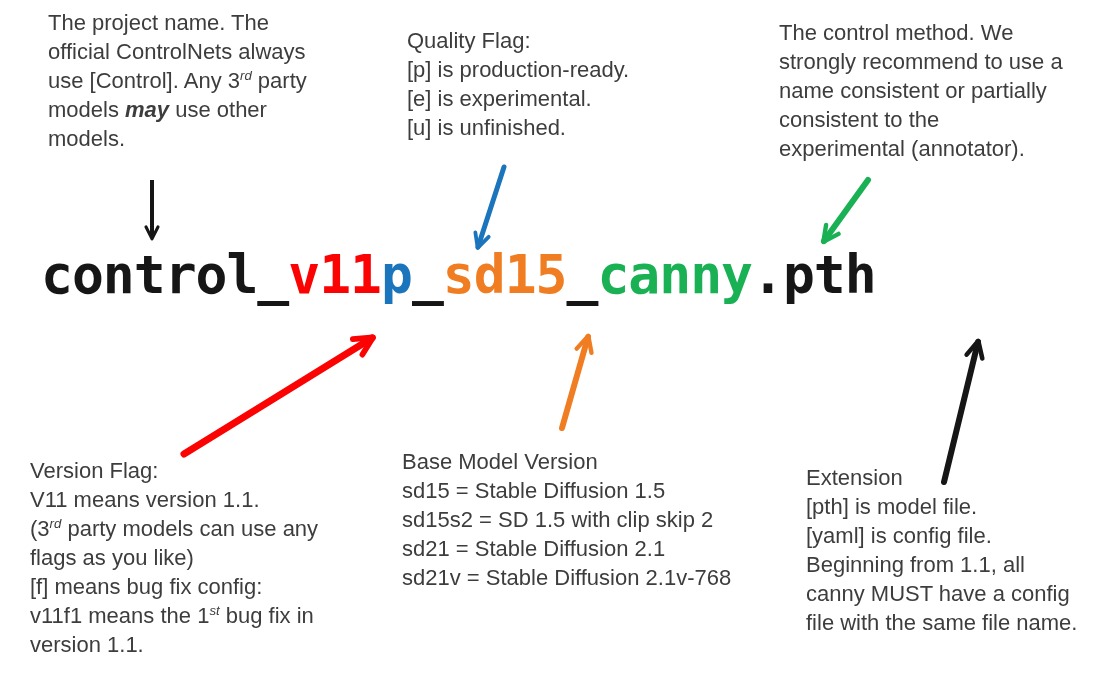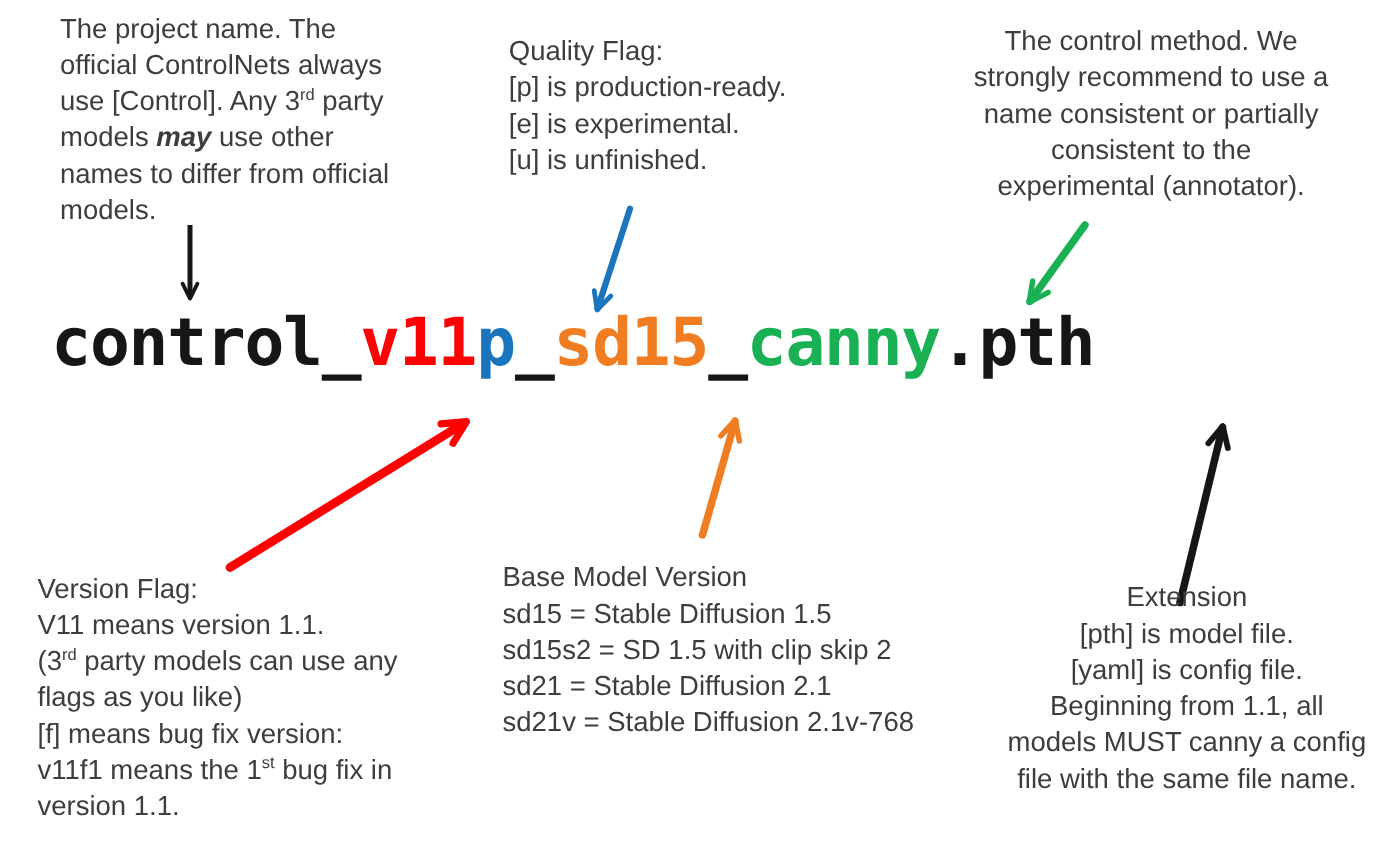"The control method. We" div.note { text-align: center -> none }
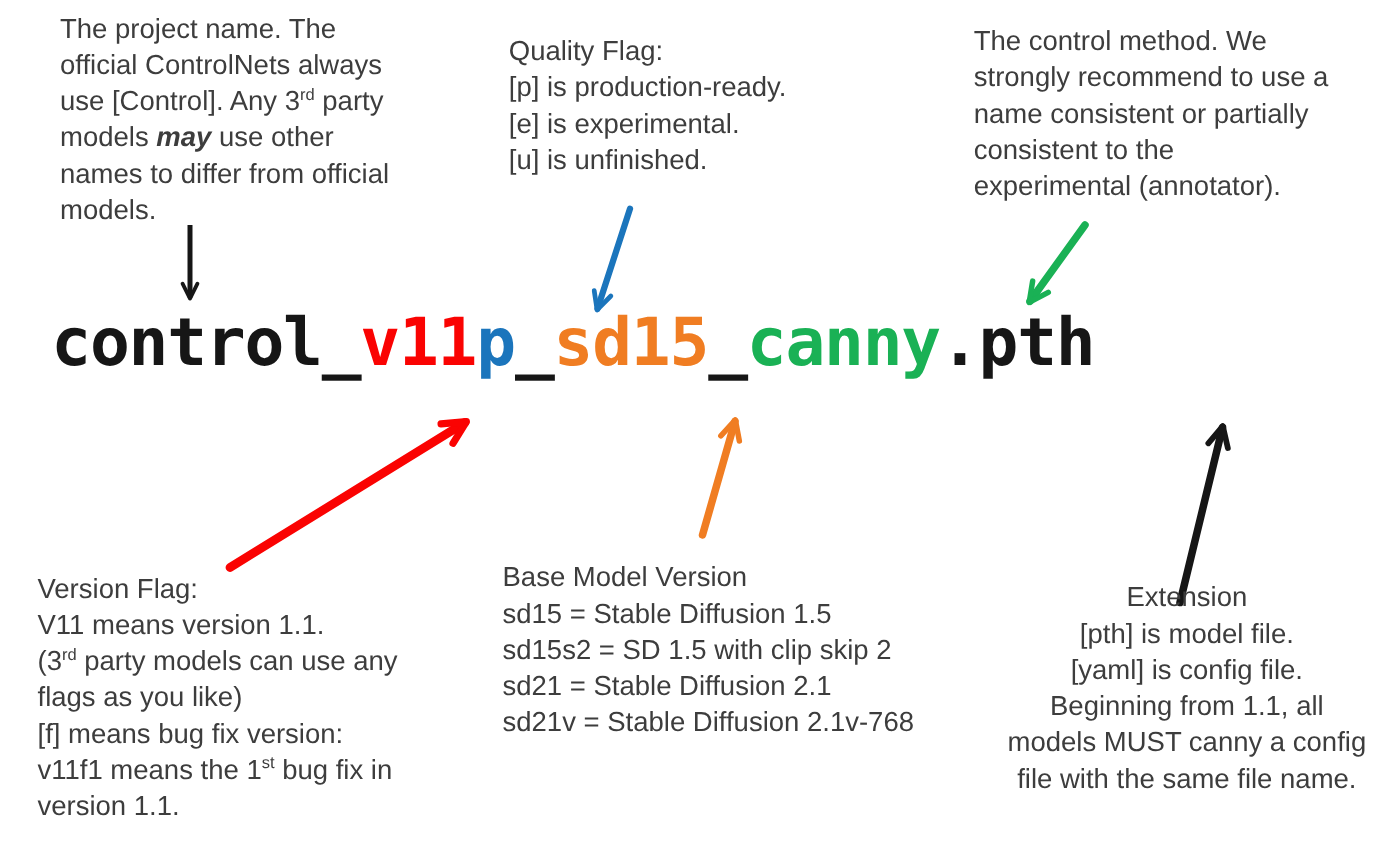"rd" .note sup { font-style: none -> italic }
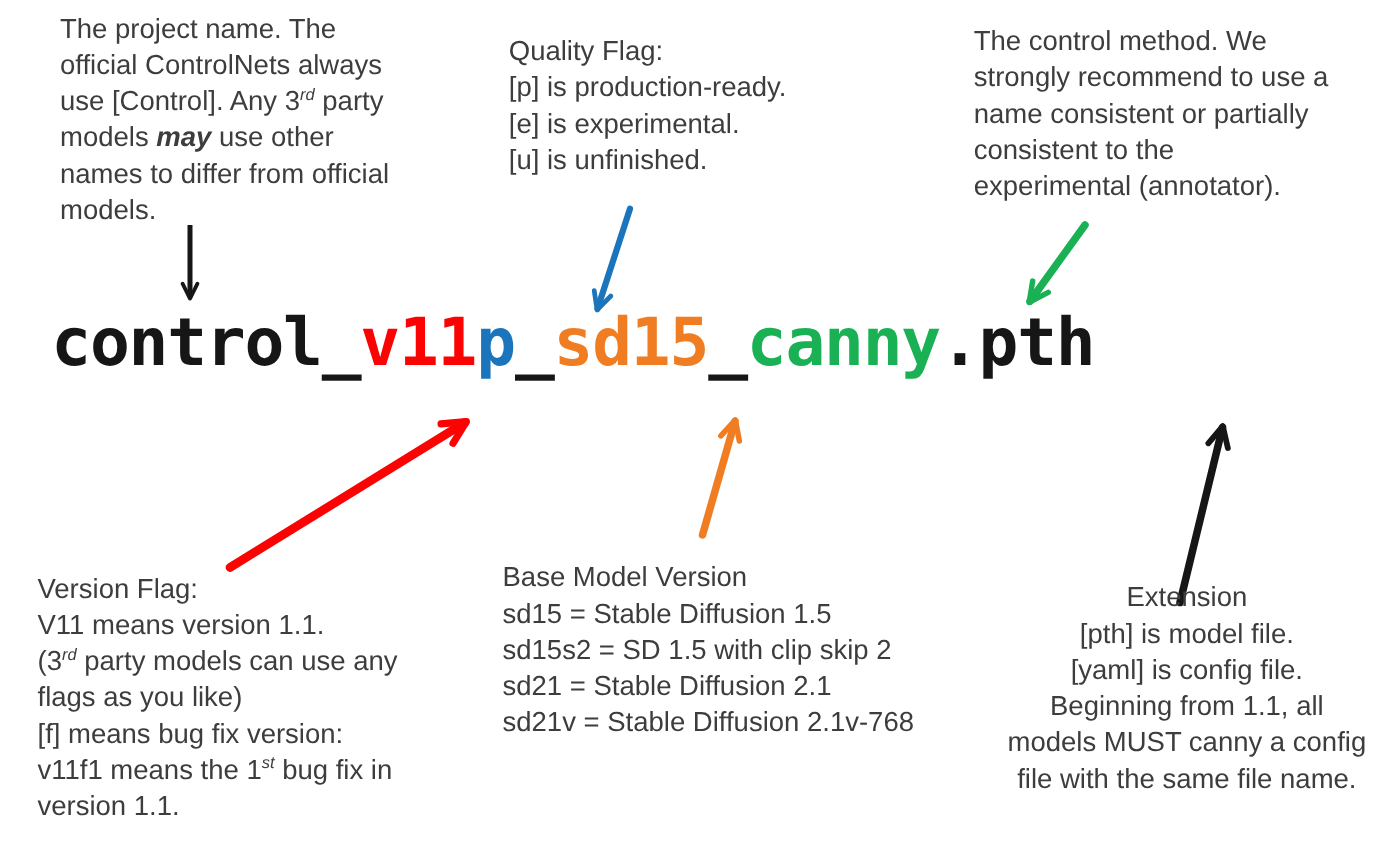"names to differ from official" div { html: <div><span>names to differ from official</span></div> -> none }
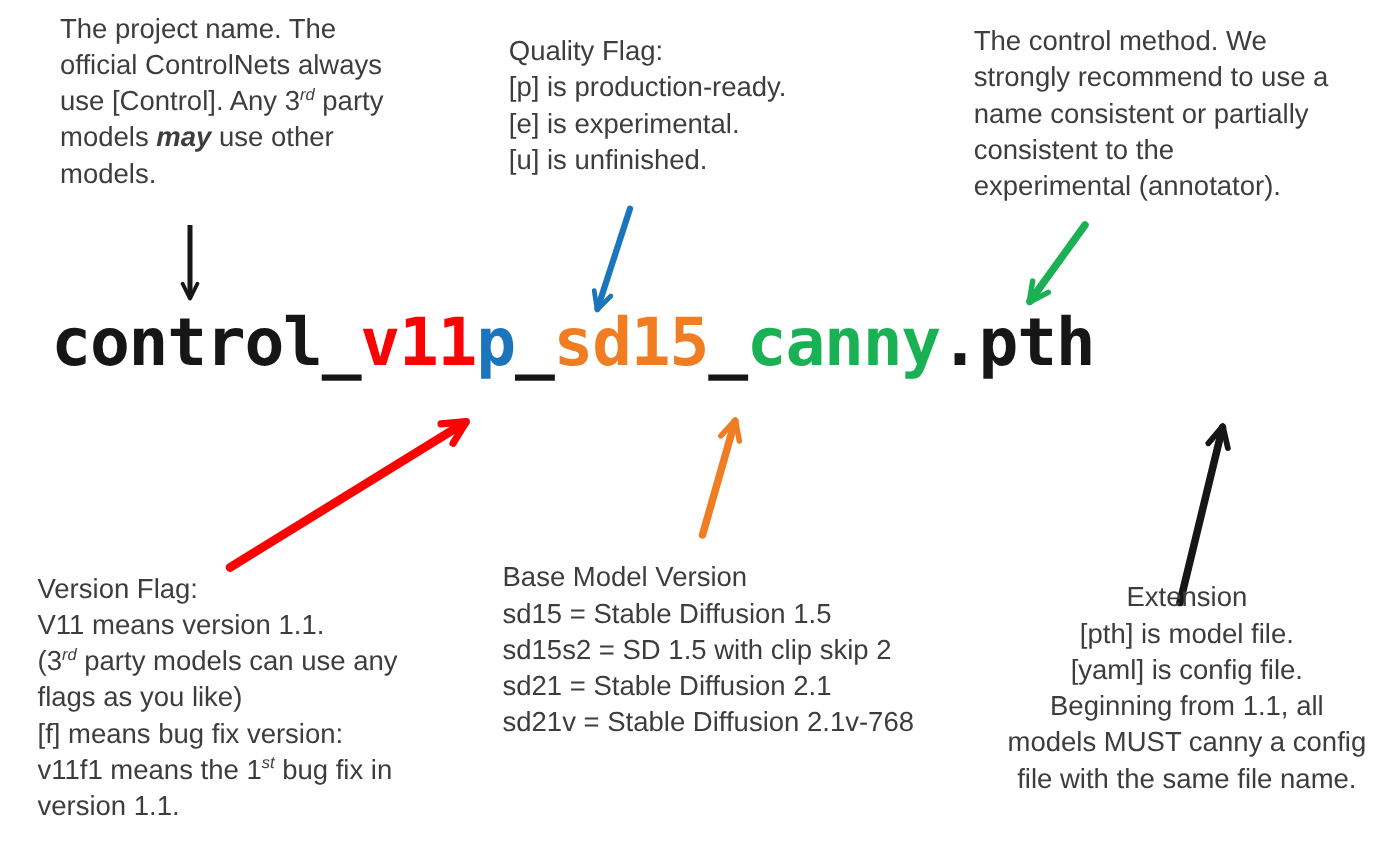"Extension" div.note { text-align: center -> none }
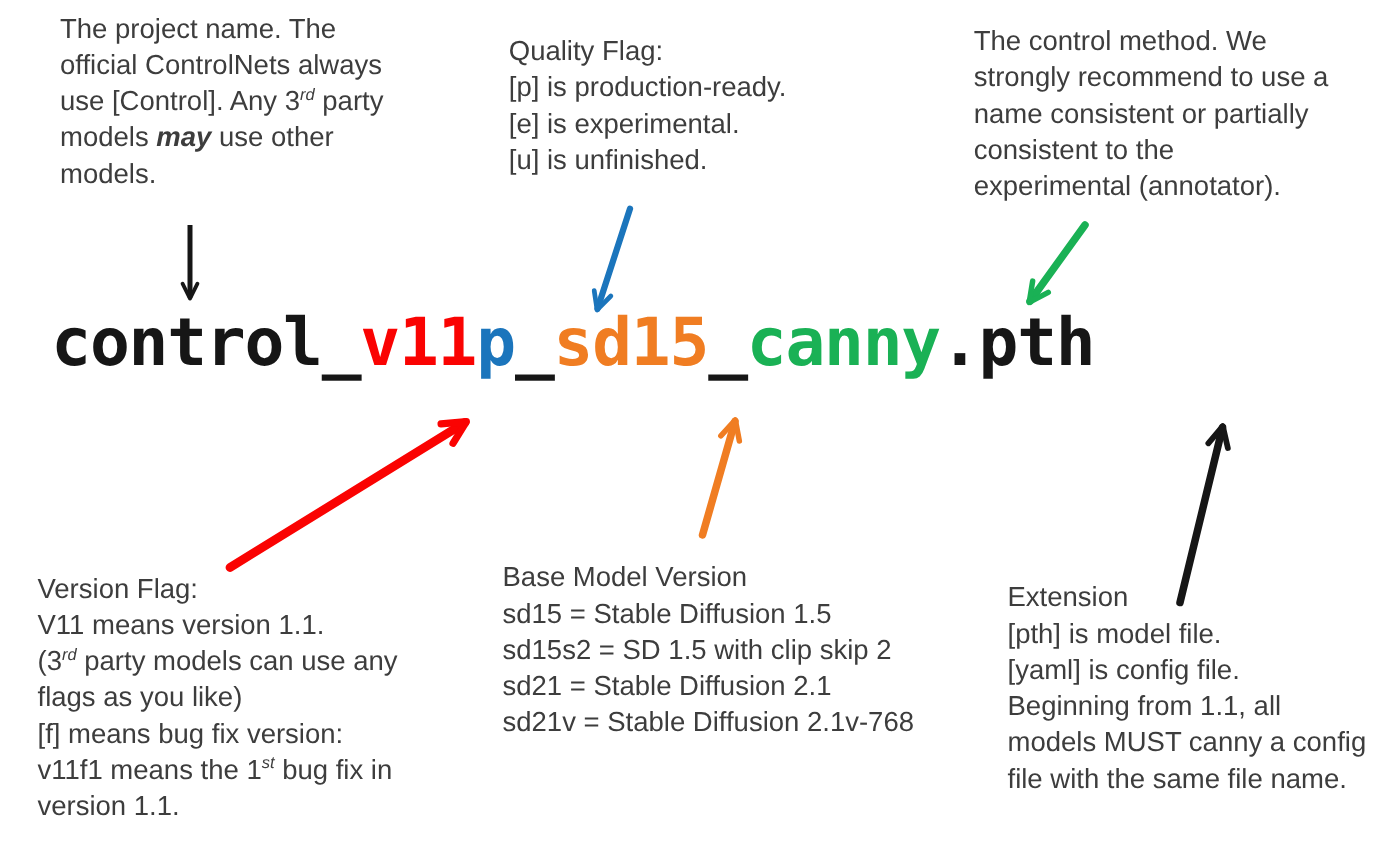"[f] means bug fix version:" span { text: version -> config }
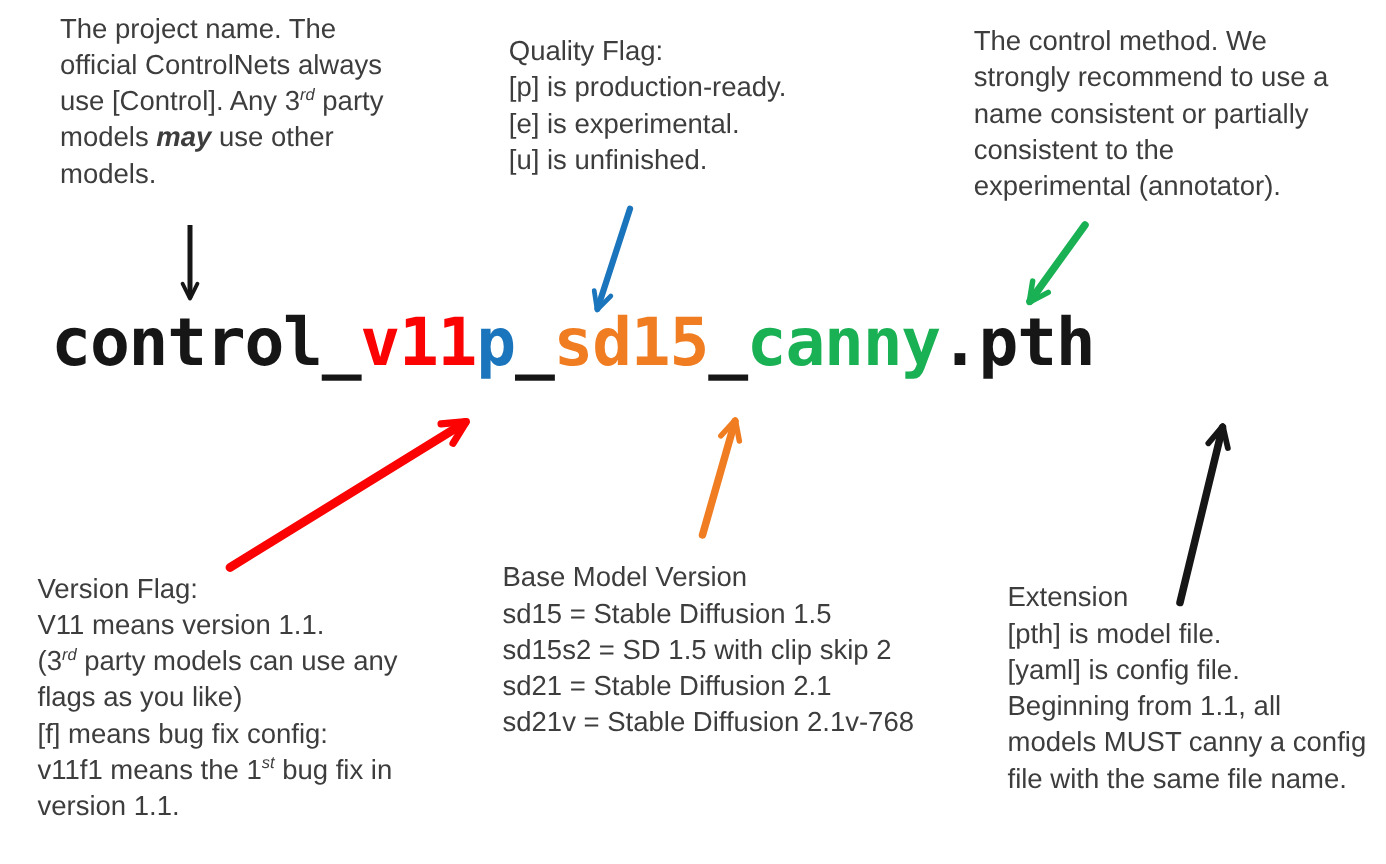"models MUST canny a config" span { text: models MUST canny -> canny MUST have }
